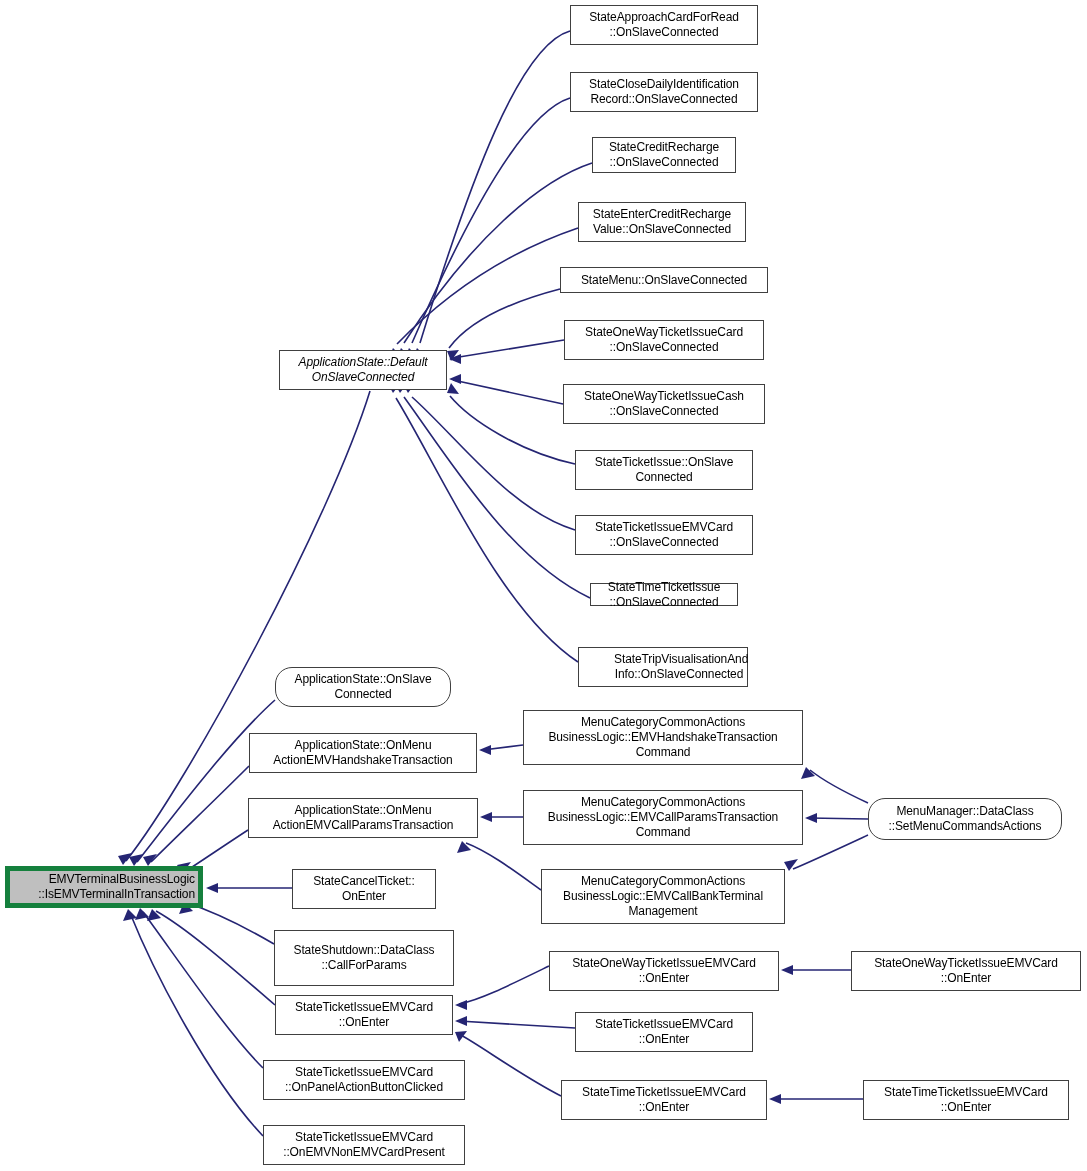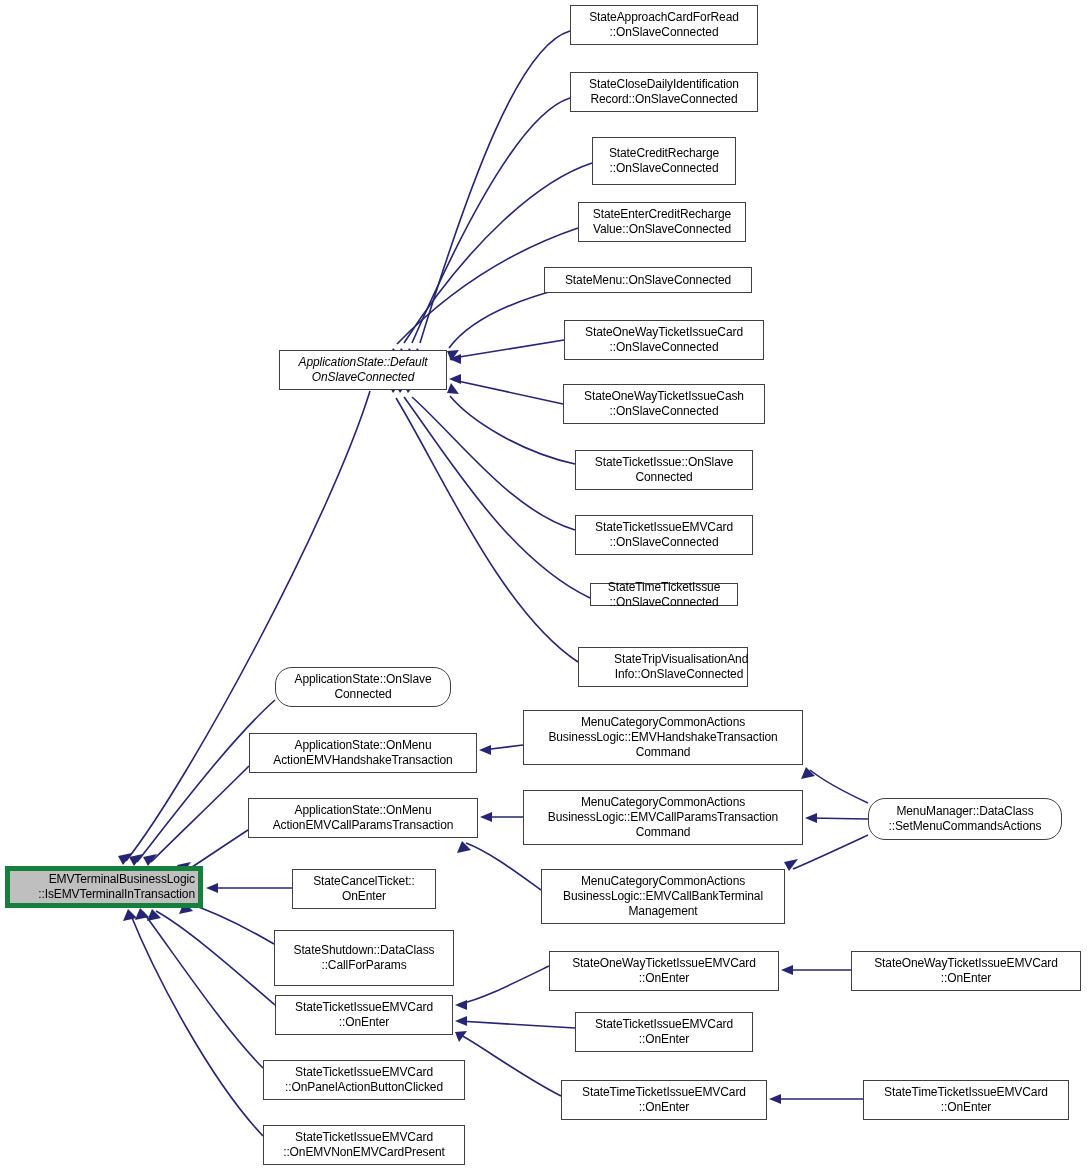"StateCreditRecharge" div.node { height: 48px -> 36px }
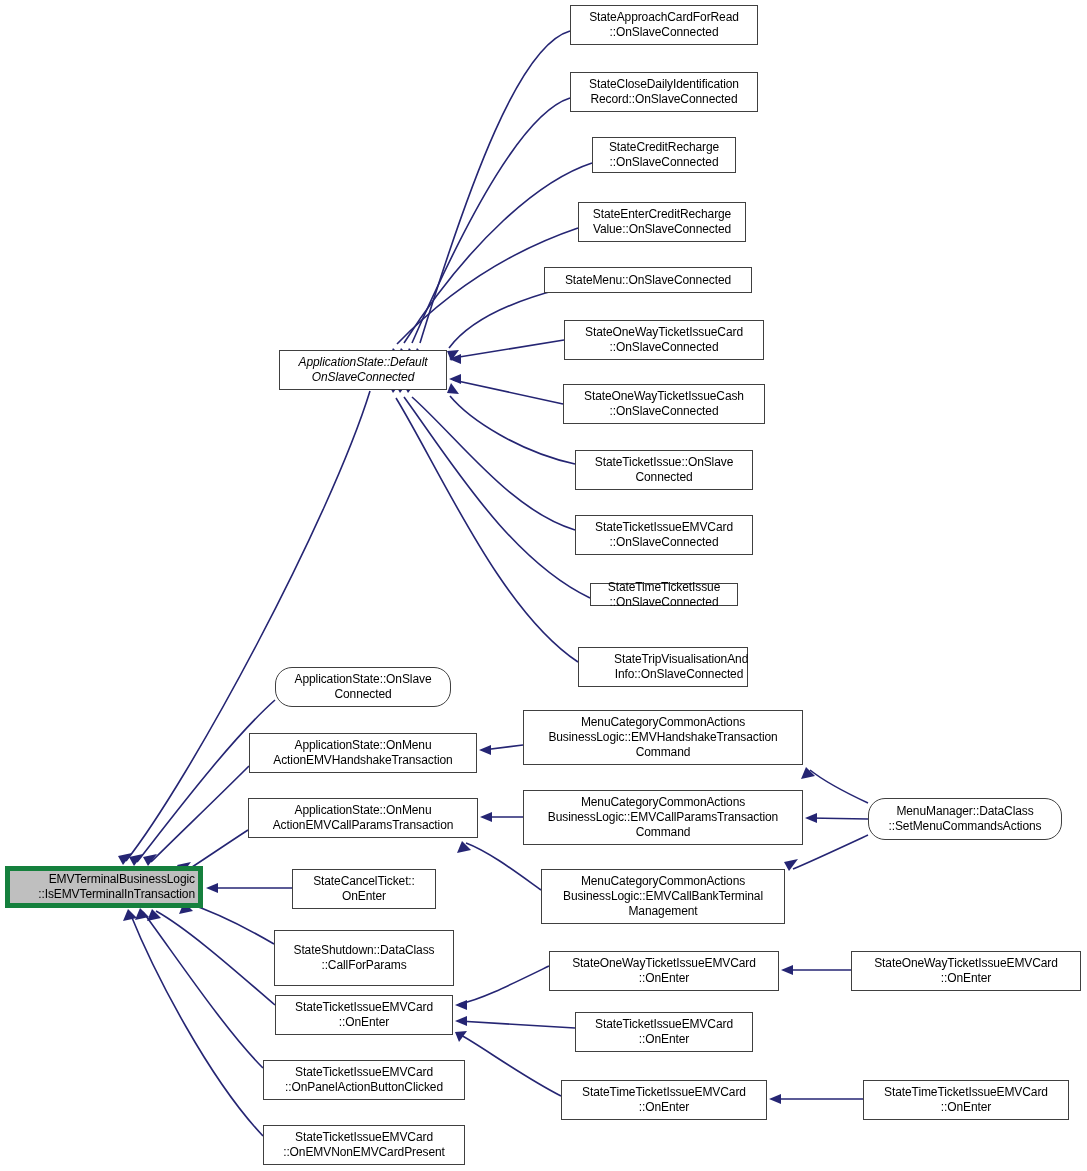"StateMenu::OnSlaveConnected" div.node { left: 544px -> 560px }
